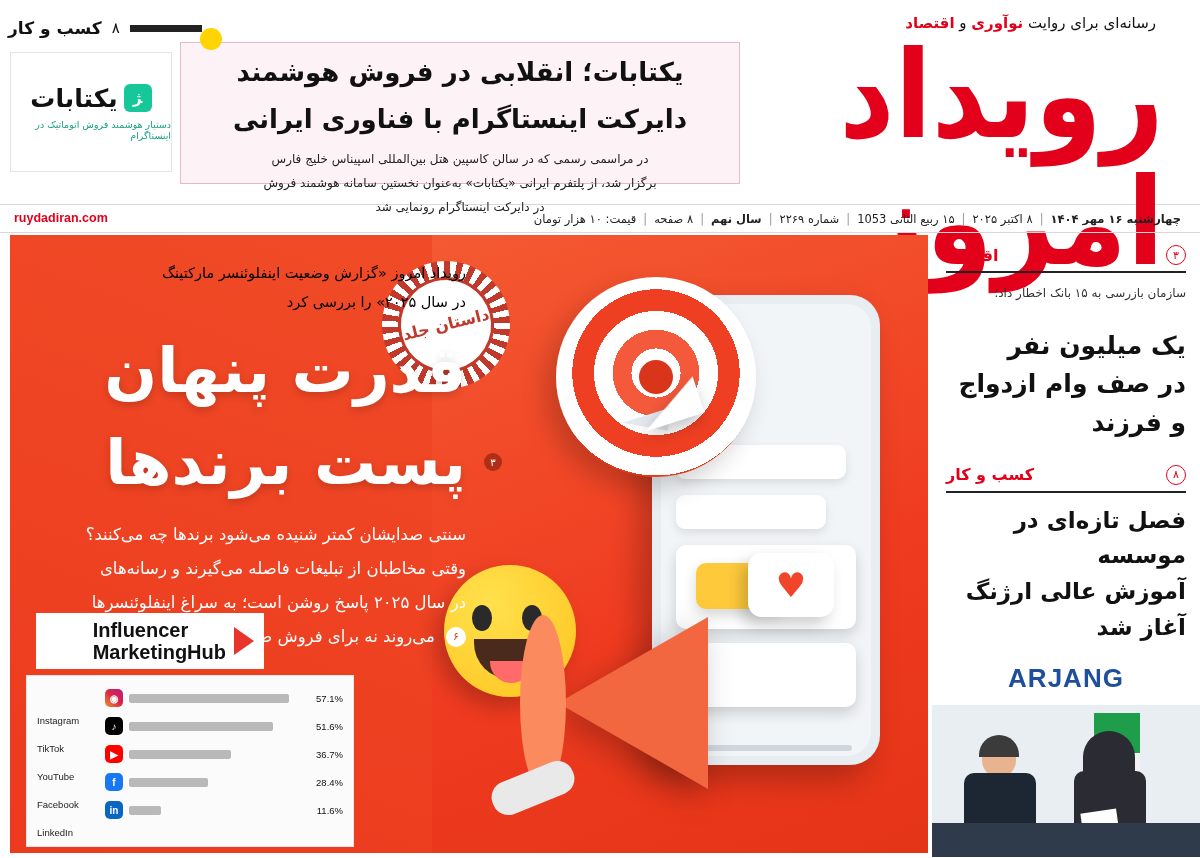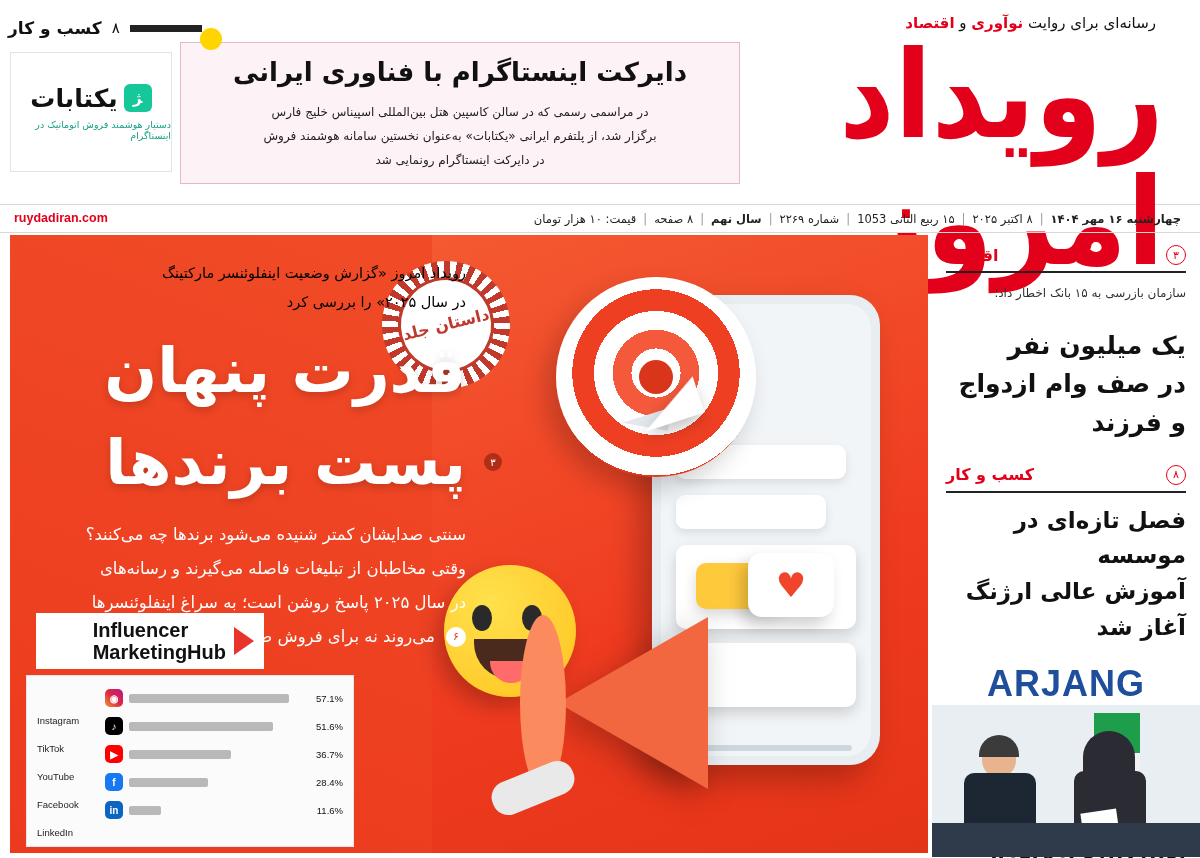"یکتابات؛ انقلابی در فروش هوشمند" div.lead-title { html: none -> <div>یکتابات؛ انقلابی در فروش هوشمند</div> }
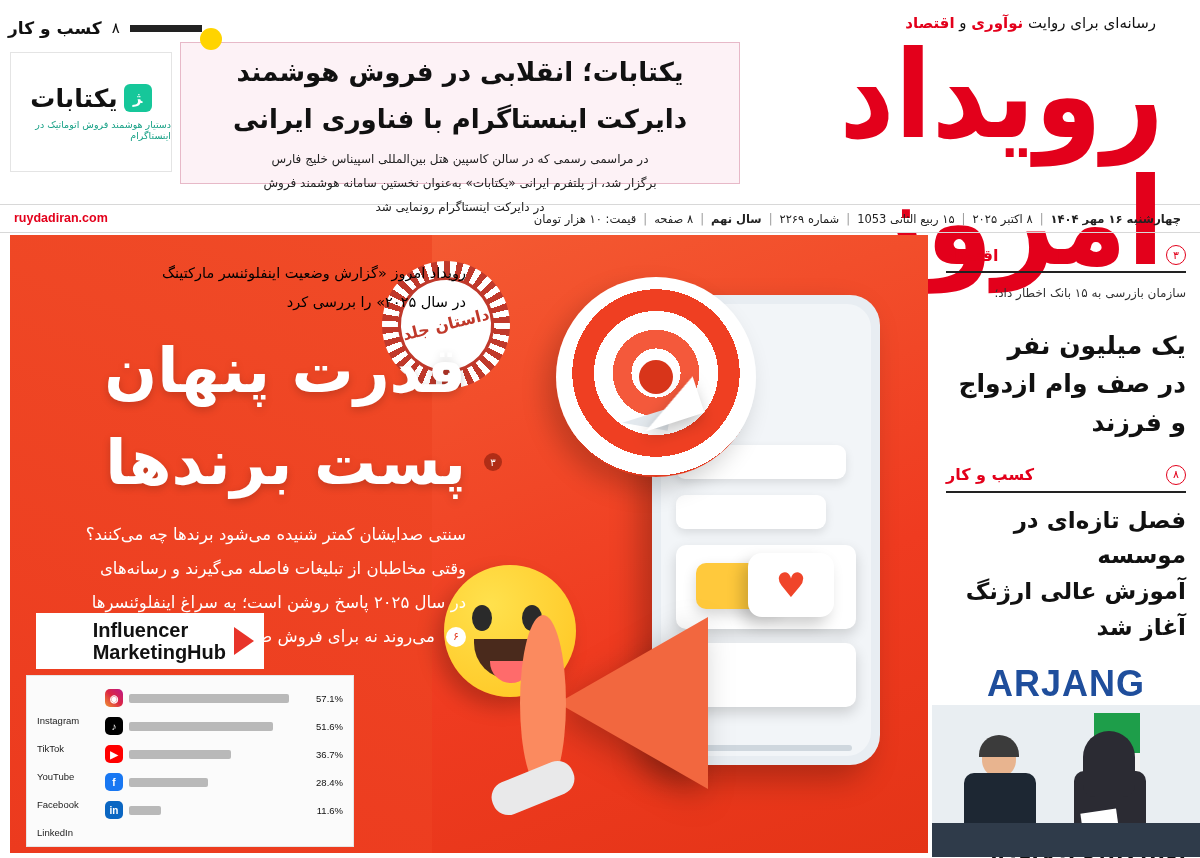"ARJANG" .arjang .word { font-size: 36px -> 26px }
